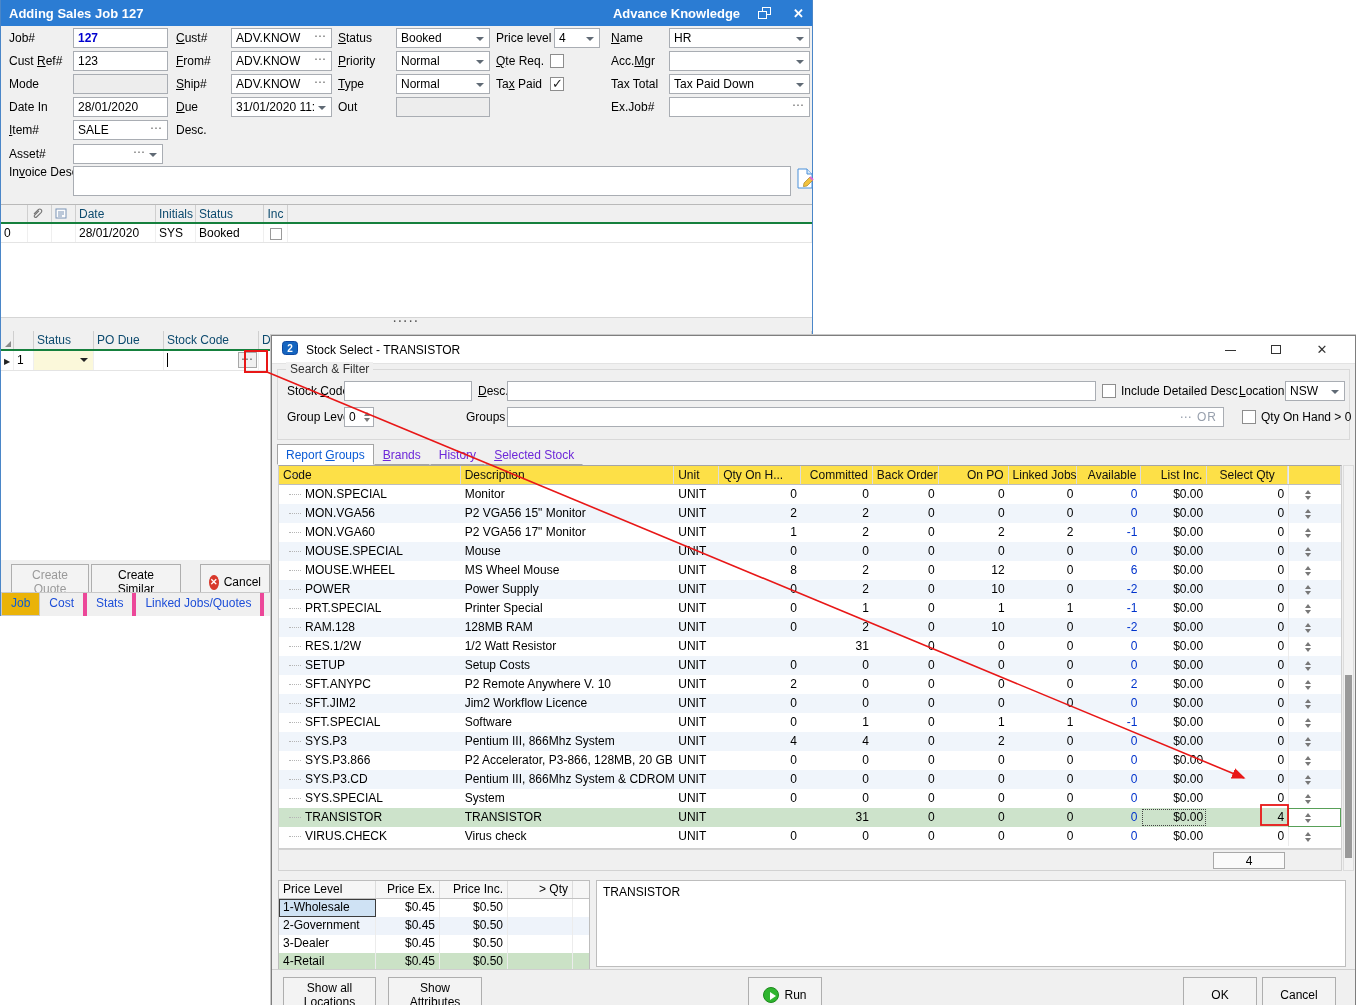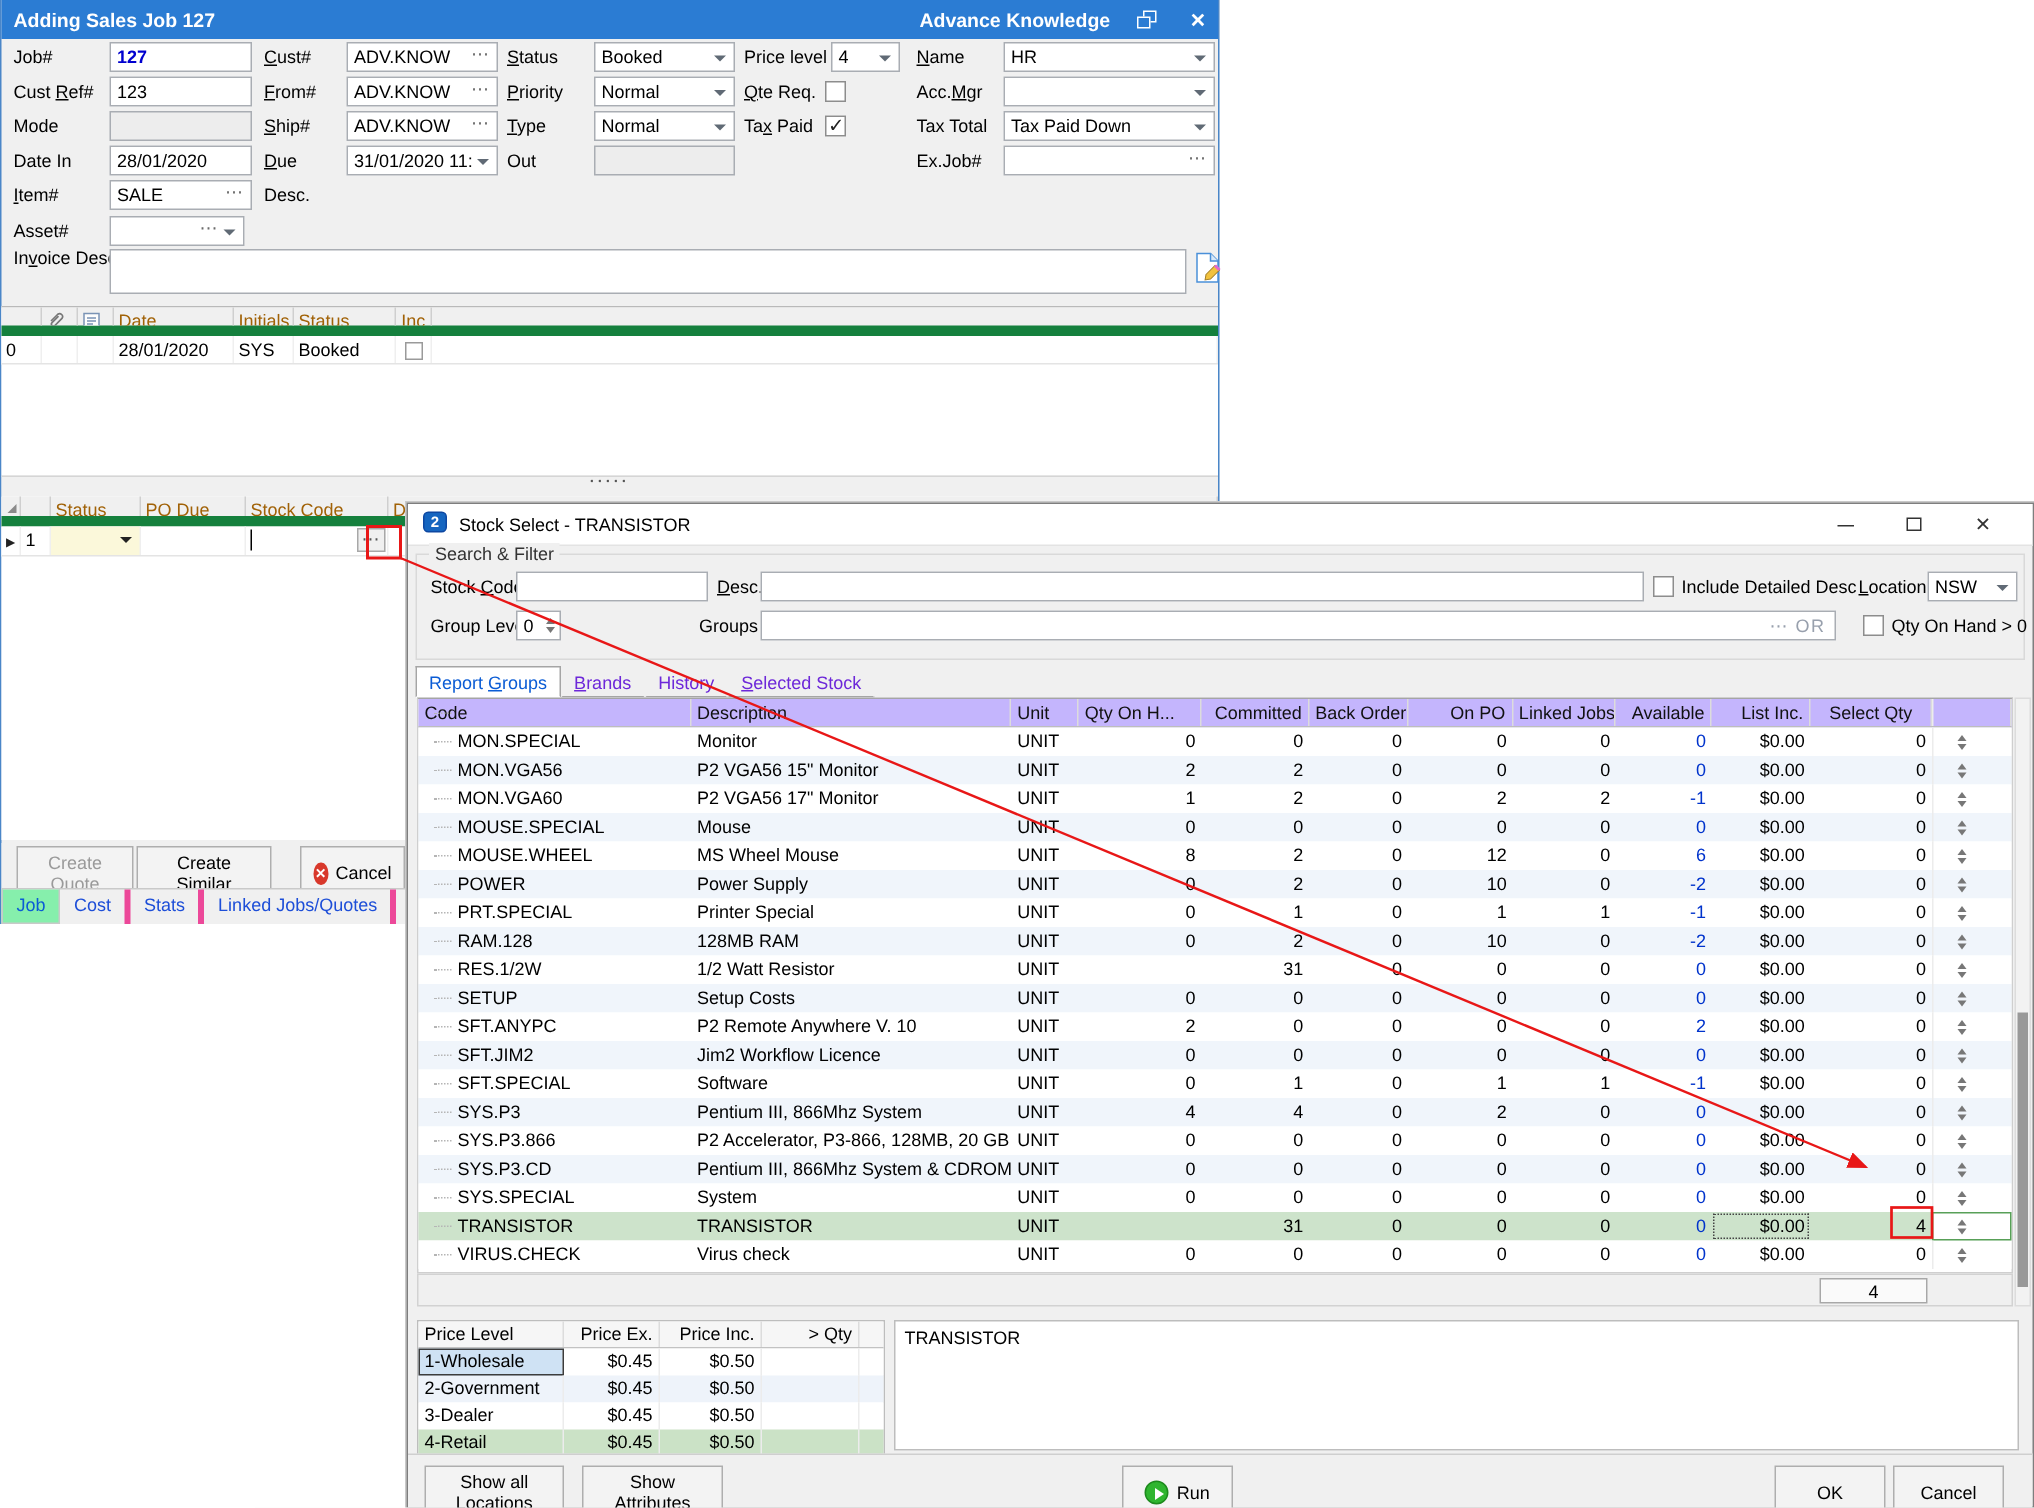"Date" .ghead { border-bottom: 7px solid #15803d -> 2px solid #15803d; color: #a16207 -> #0c4a6e }
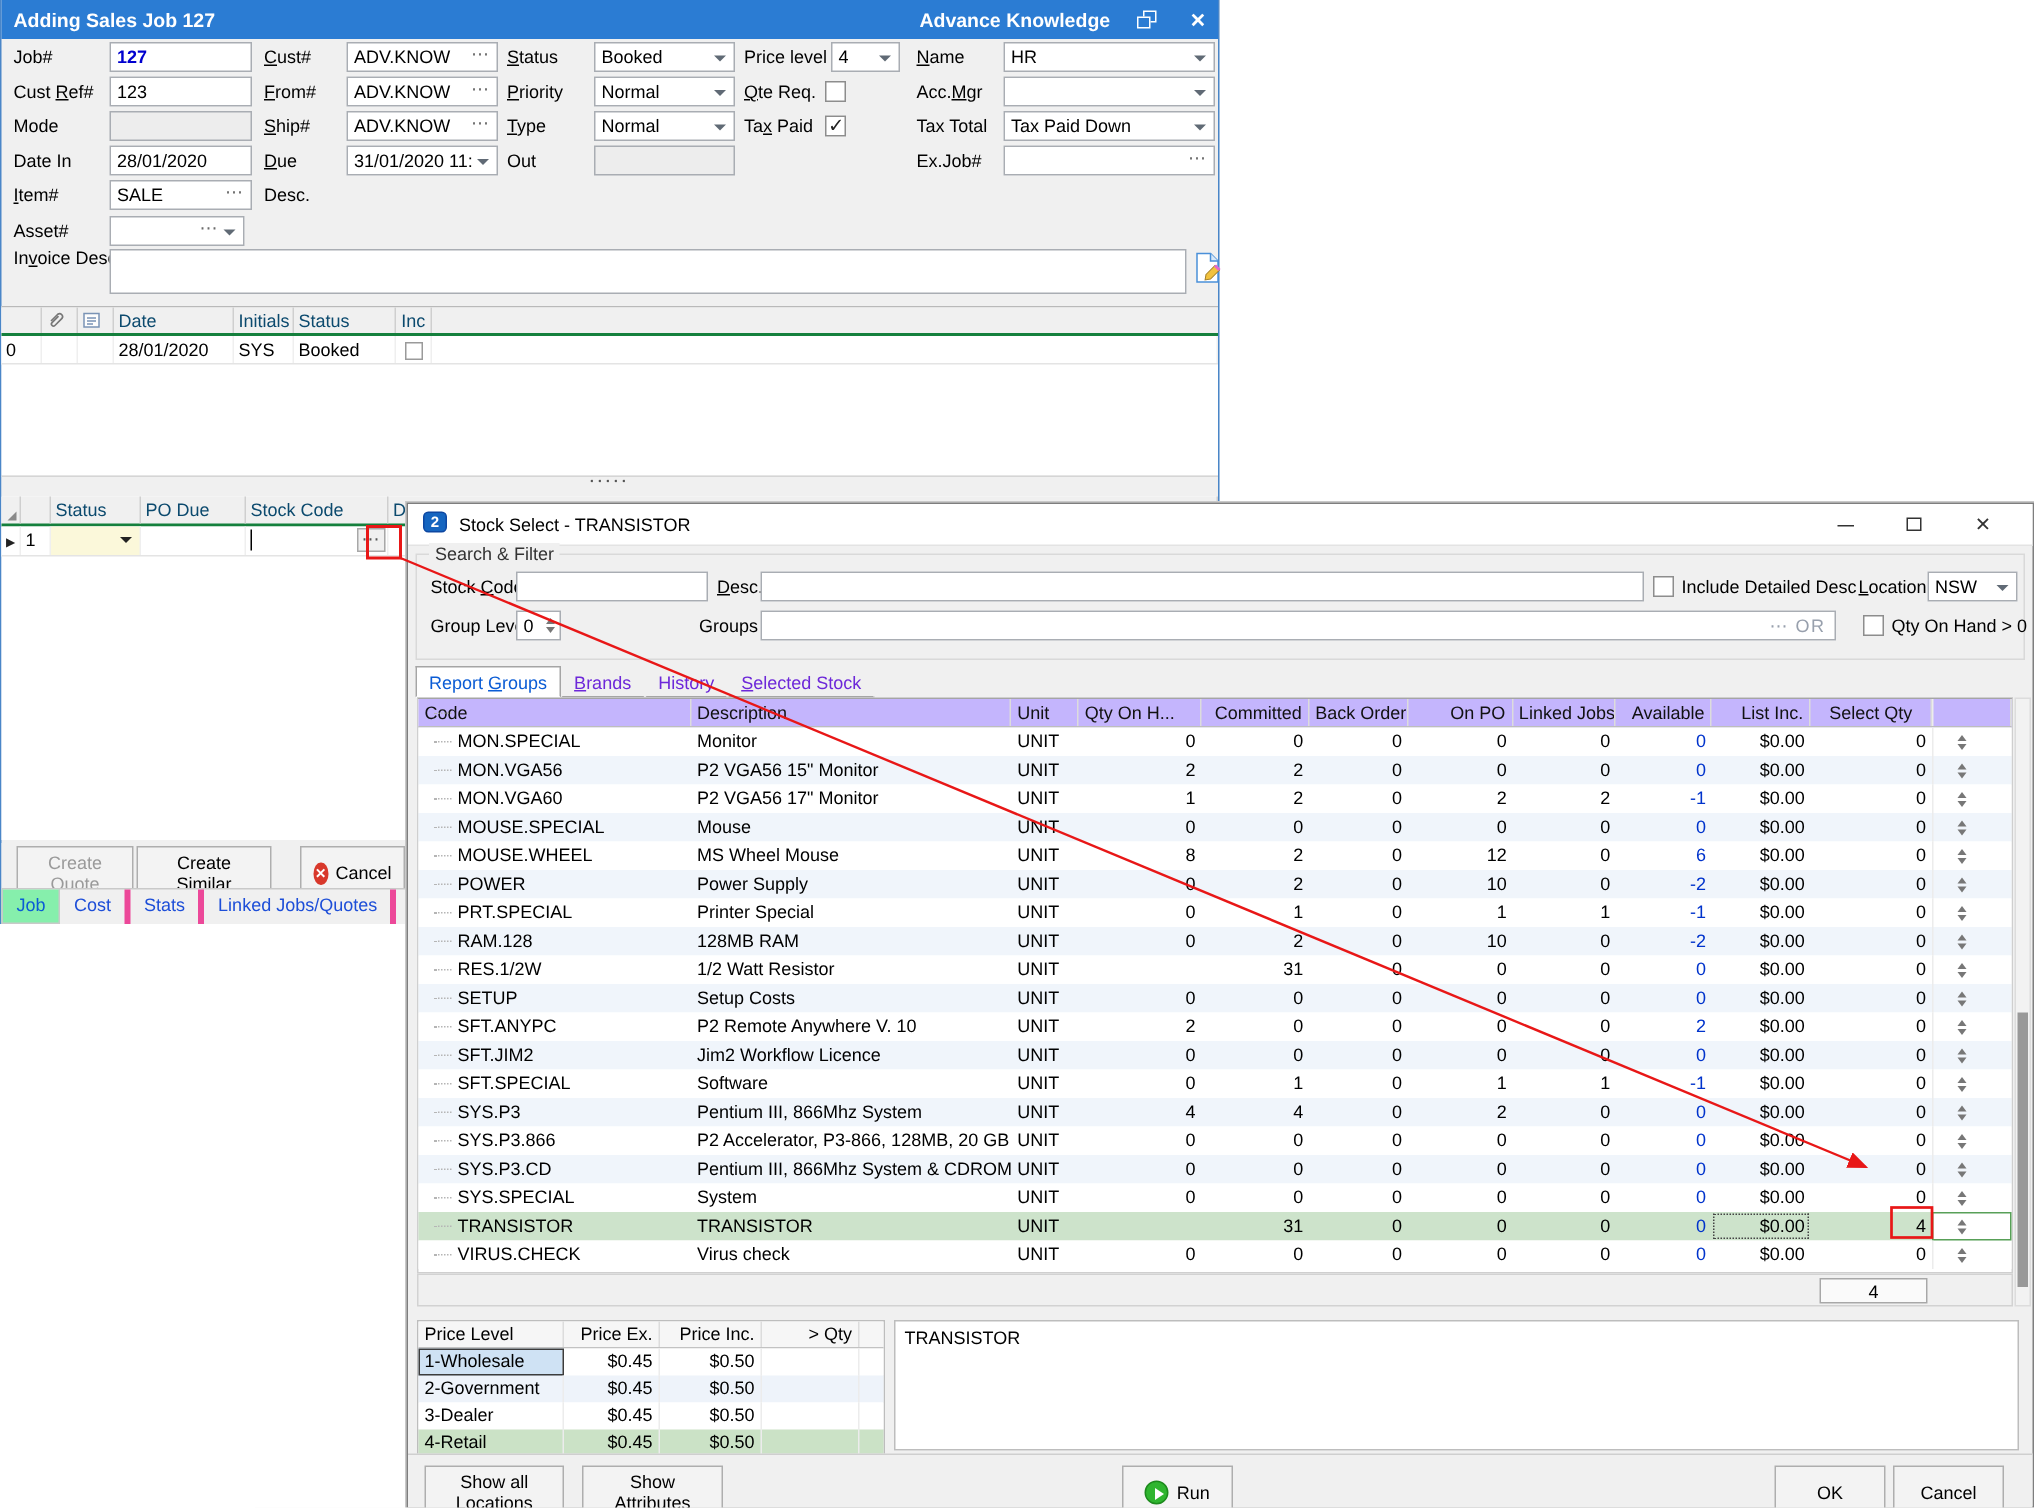"Code" .sh { background: #c4b5fd -> #fde047 }
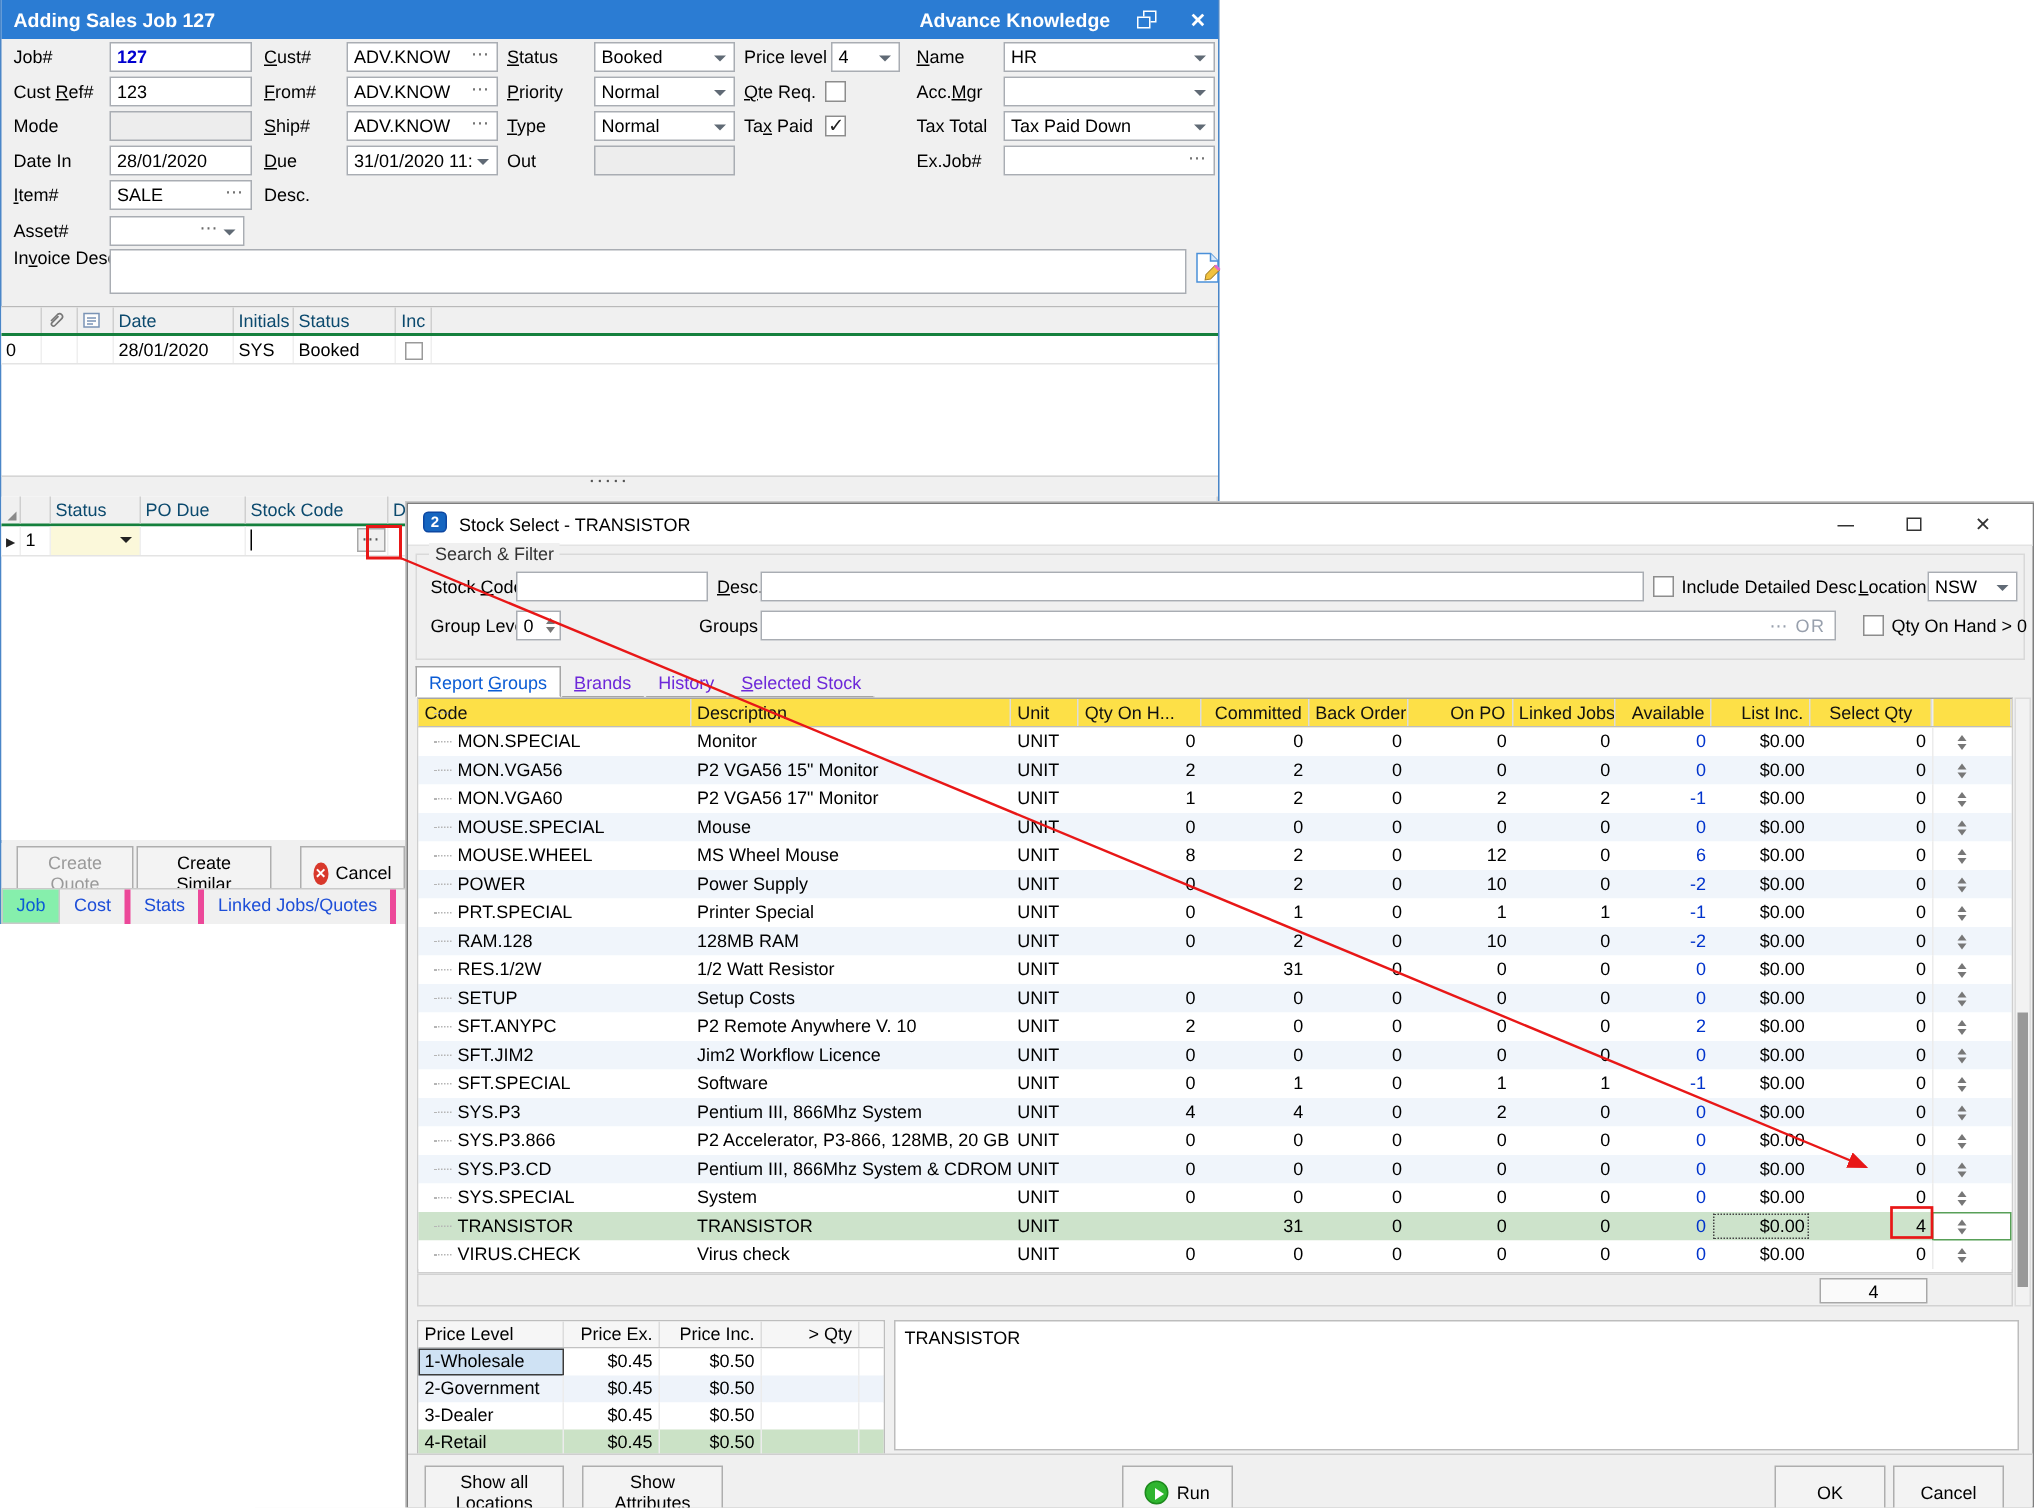"Job" .tab.active { background: #86efac -> #eab308 }
